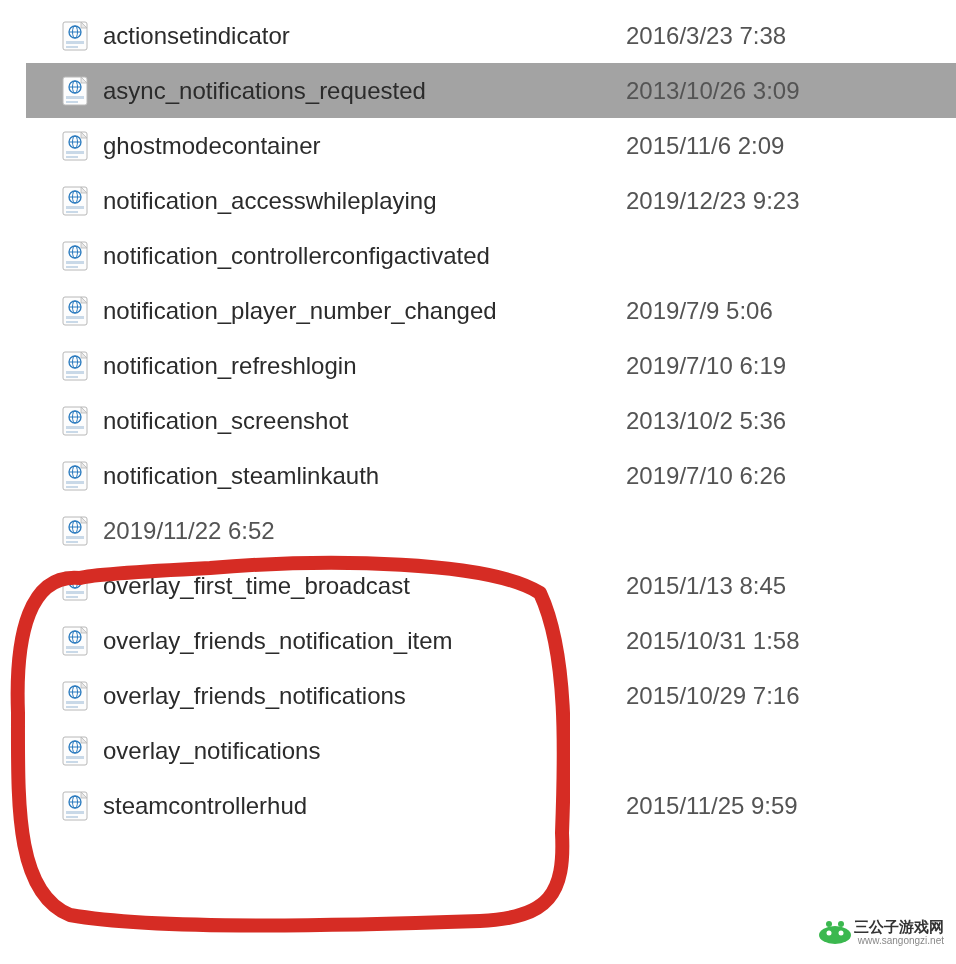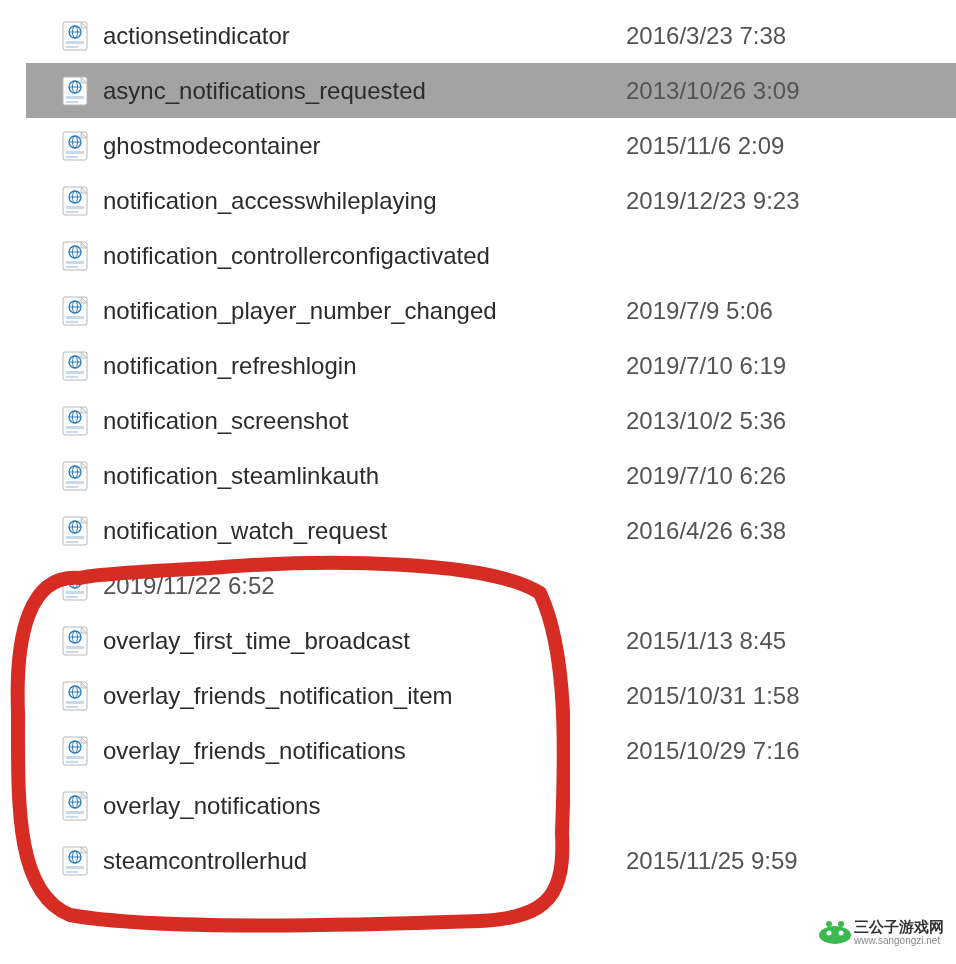"notification_watch_request" div.file-row { html: <div> <span> <svg> <rect></rect> <path></path> <circle></circle> <ellipse></ellipse> <line></line> <rect></rect> <rect></rect> </svg> </span> <span>notification_watch_request</span> <span>2016/4/26 6:38</span> </div> -> none }
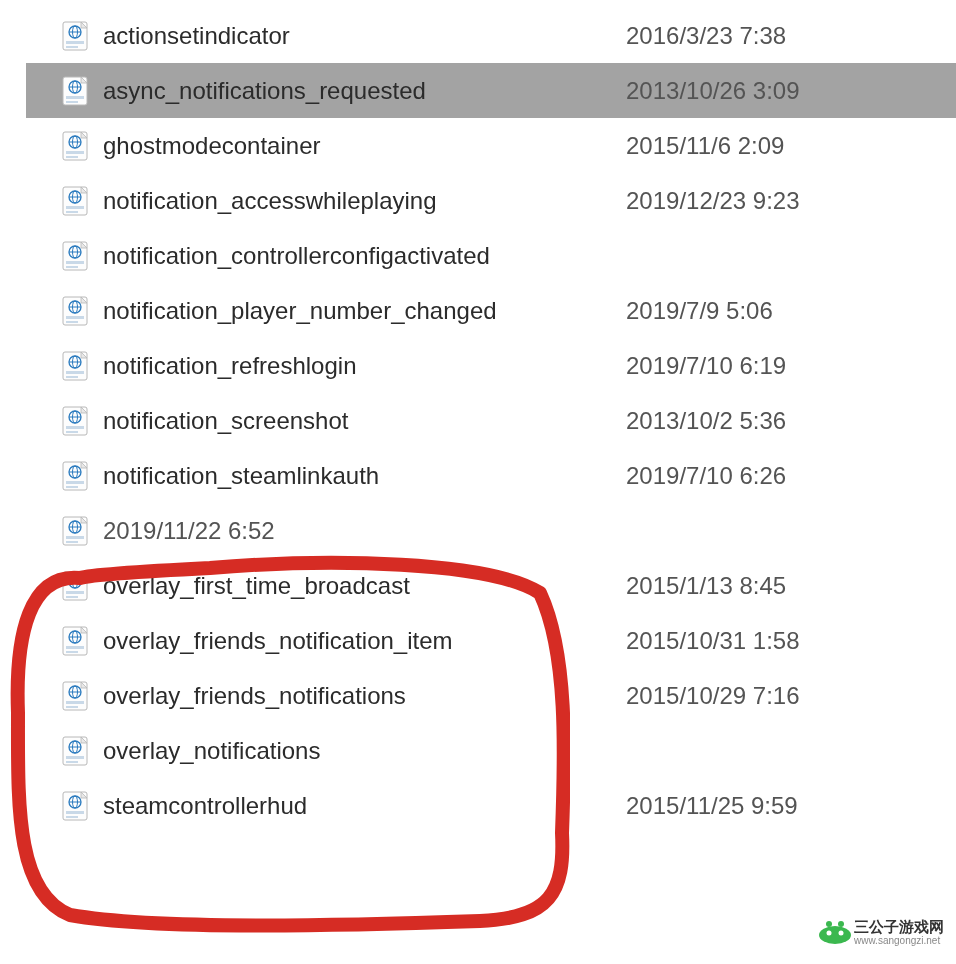"三公子游戏网" .watermark { text-align: none -> right }
